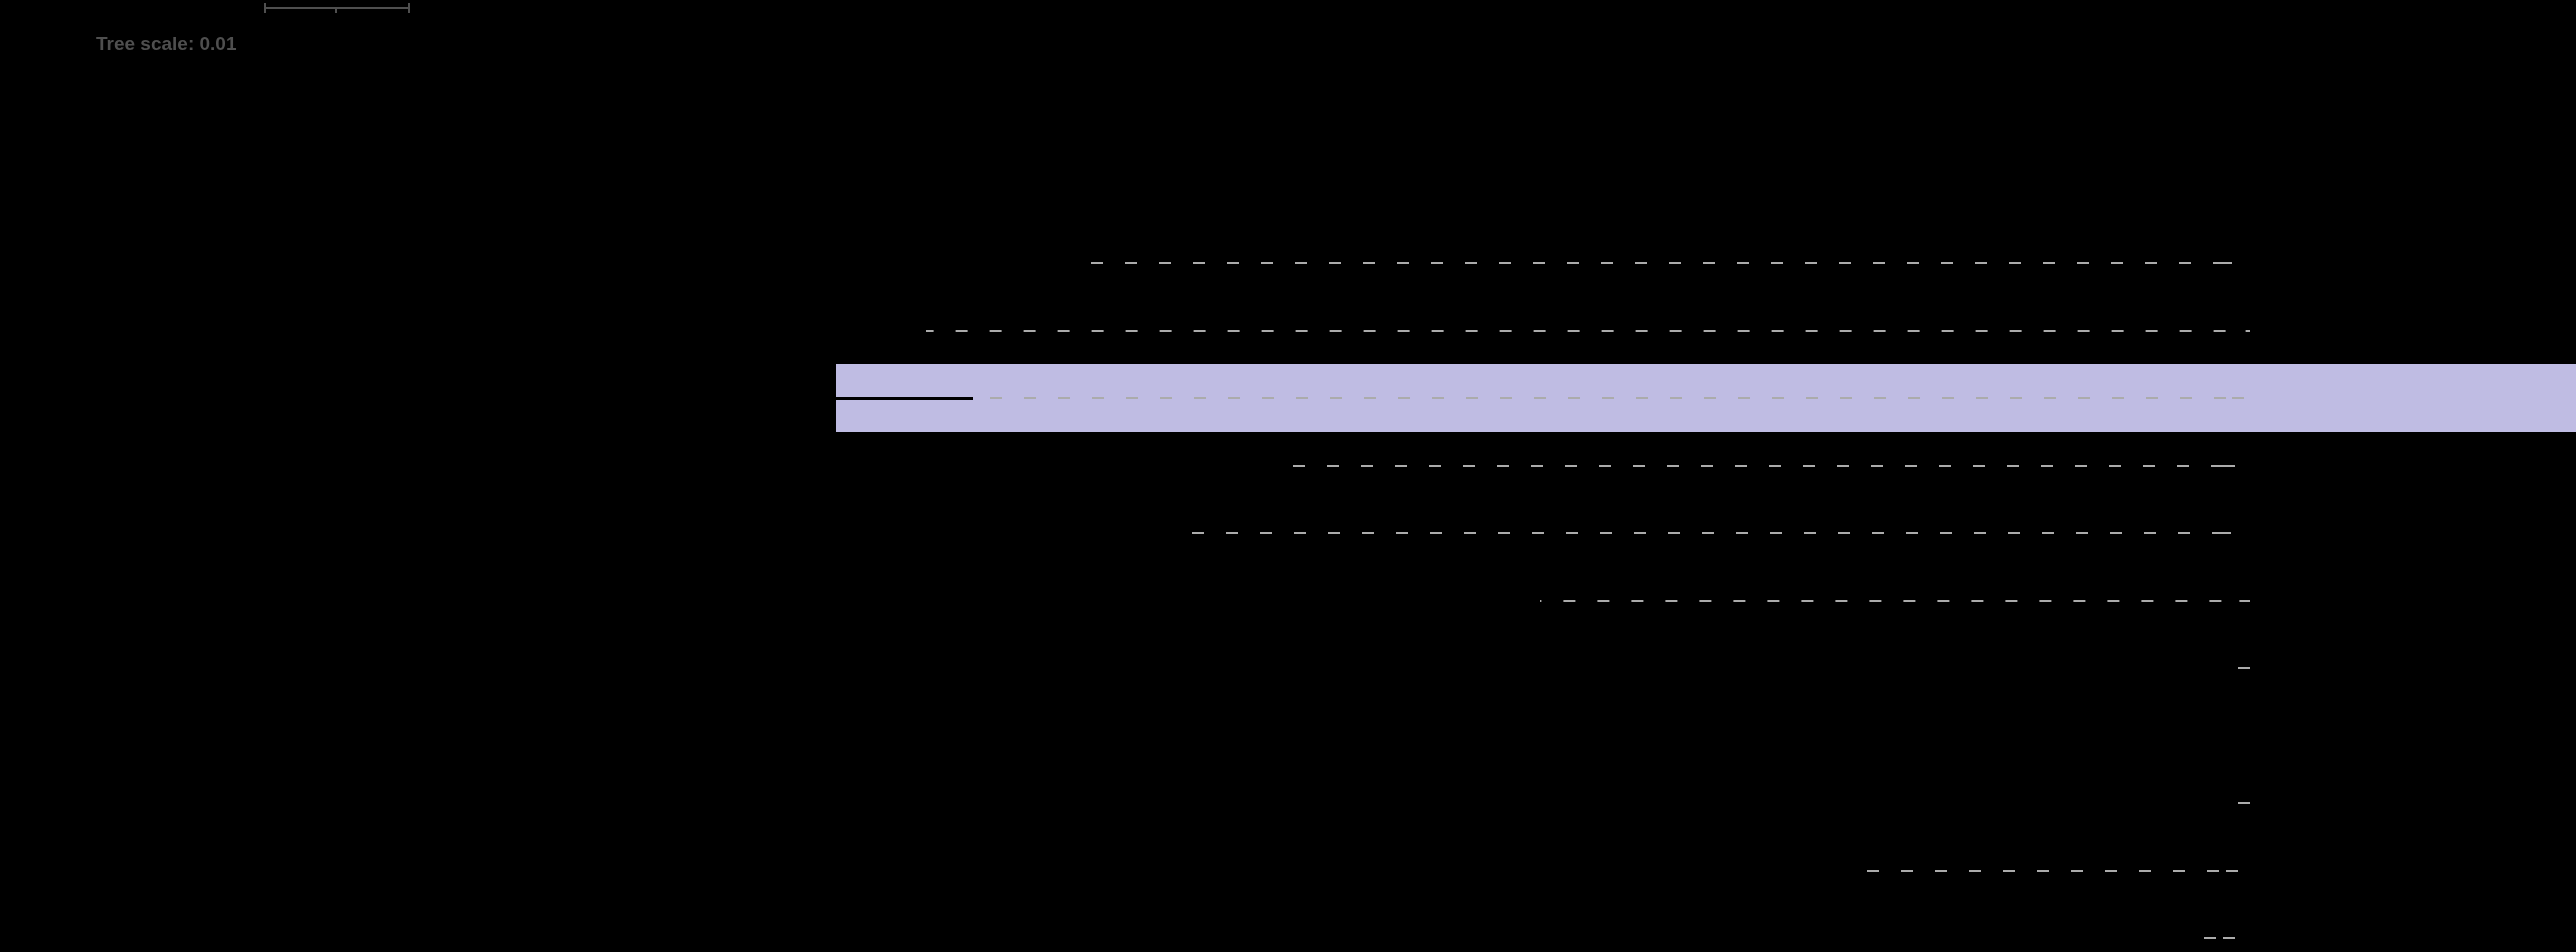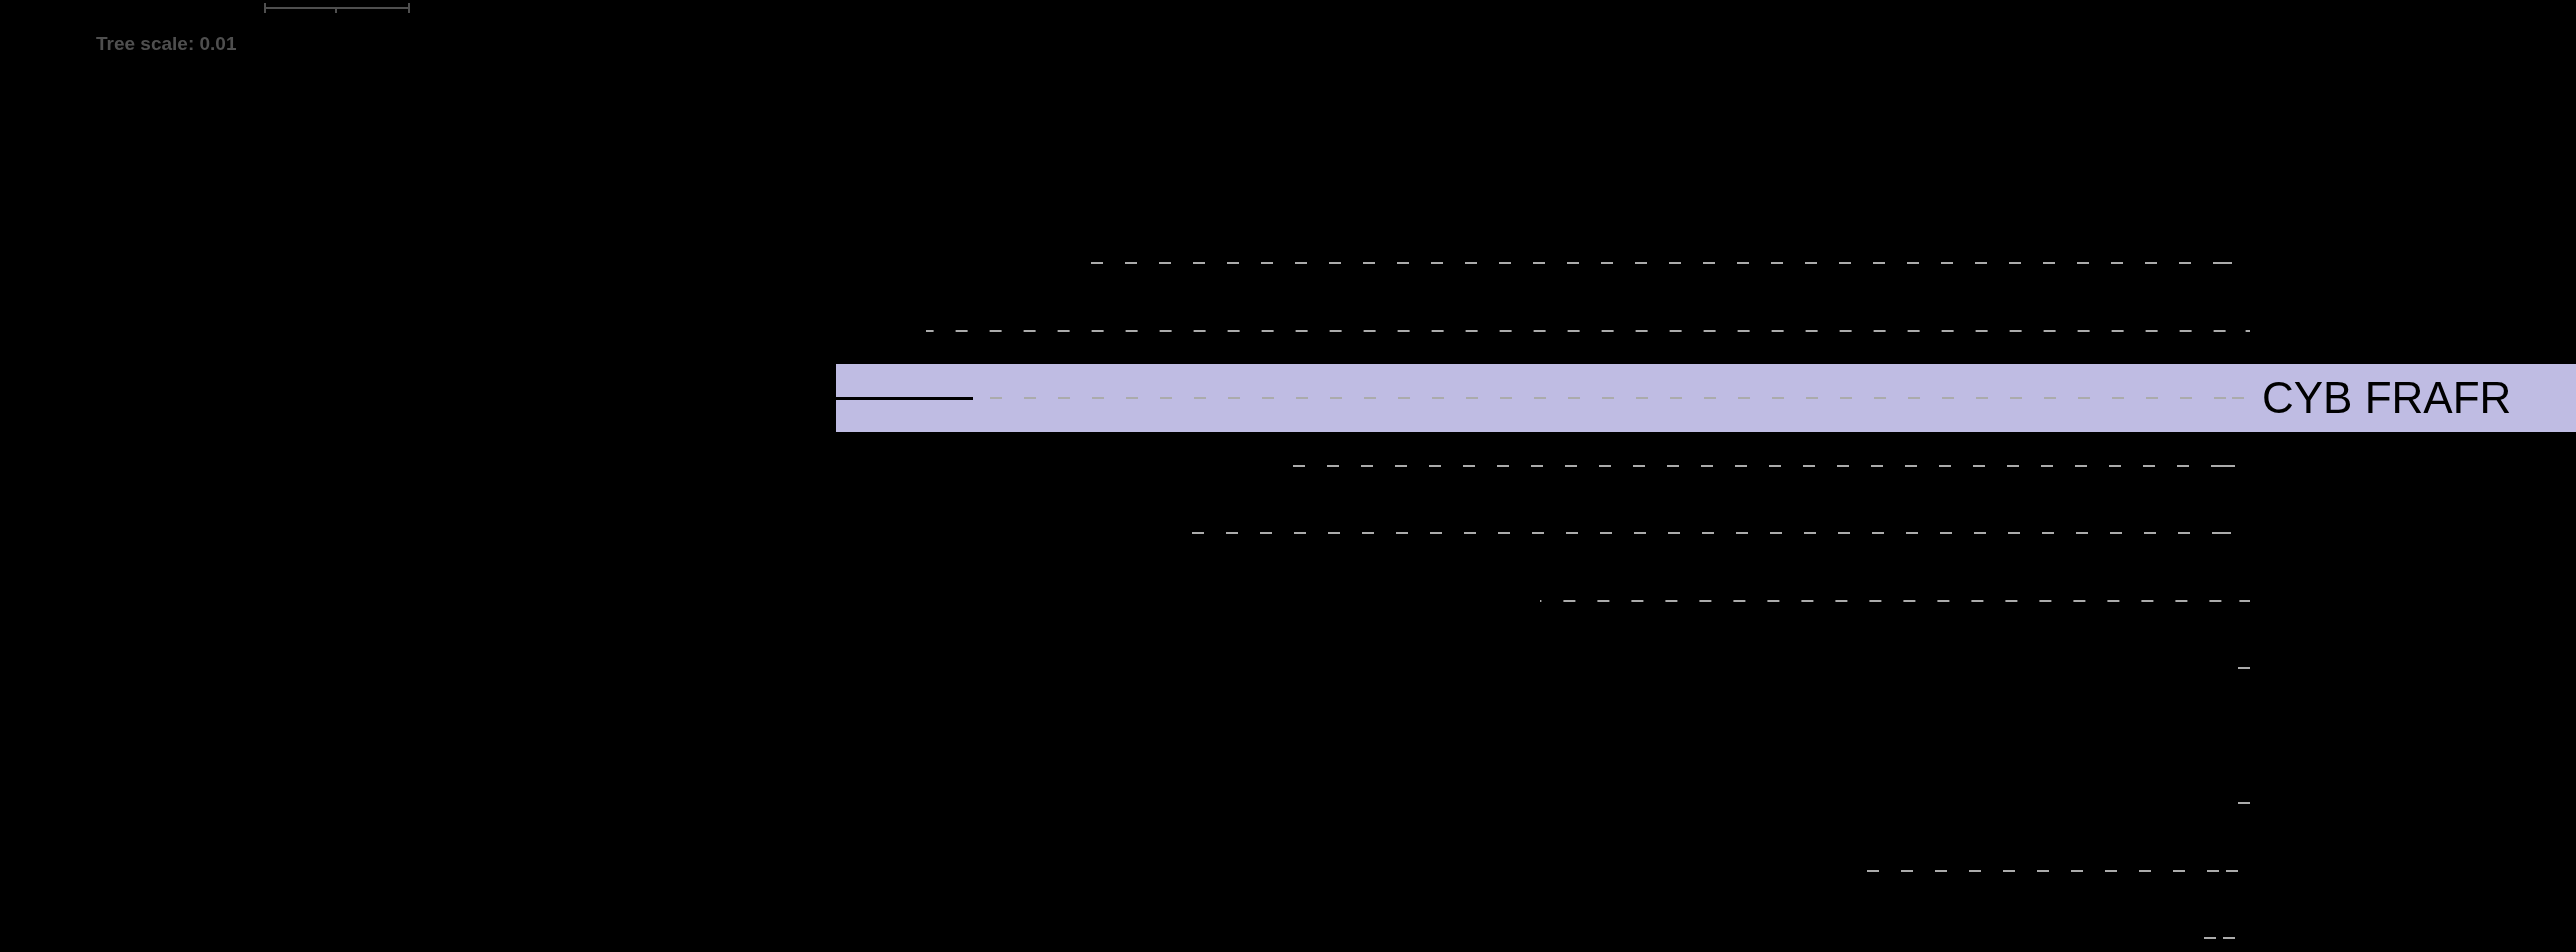"CYB FRAFR" div.leaf-label { html: <div>CYB FRAFR</div> -> none }
